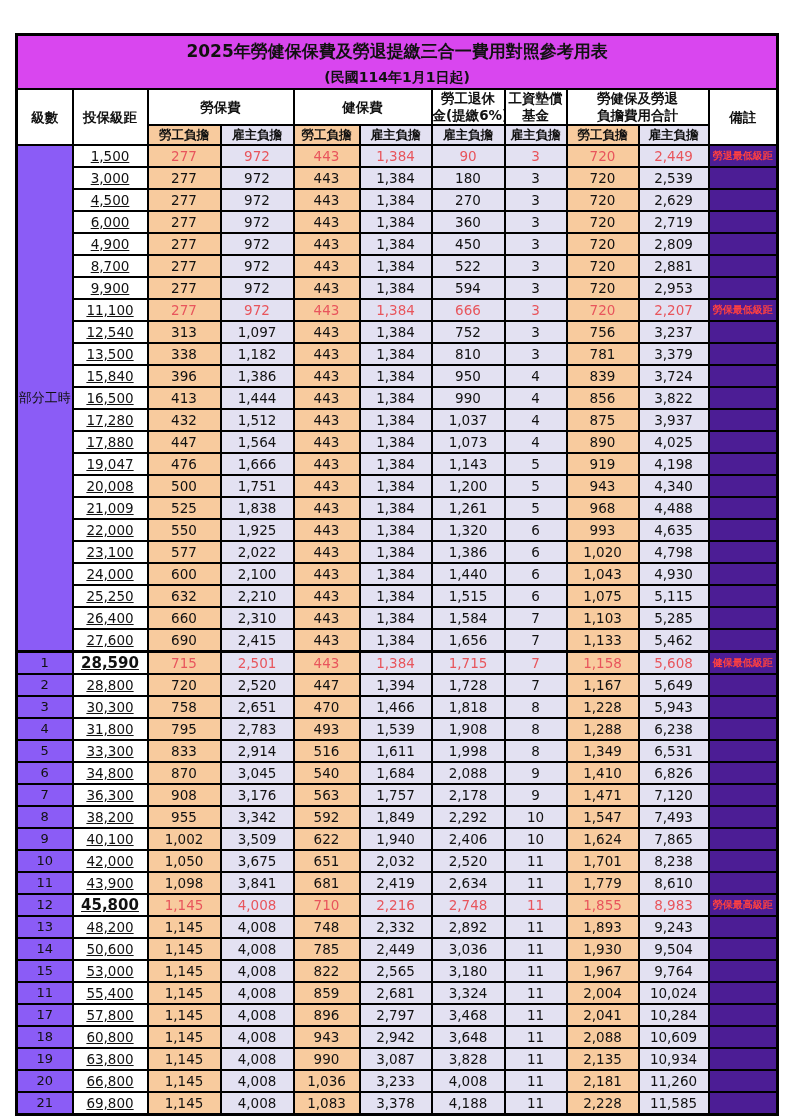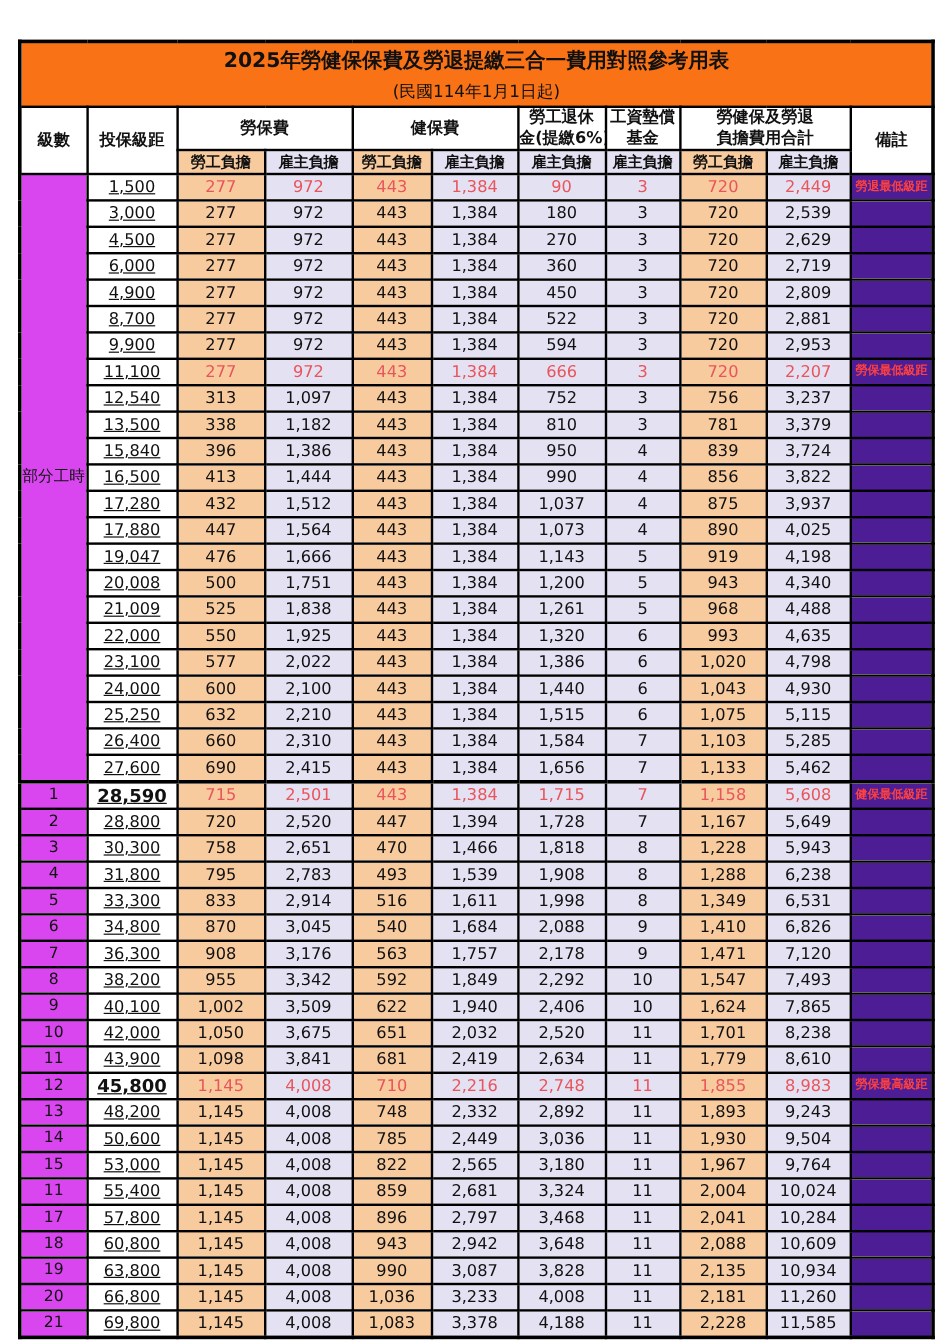"2025年勞健保保費及勞退提繳三合一費用對照參考用表" .title-cell { background: #f97316 -> #d946ef }
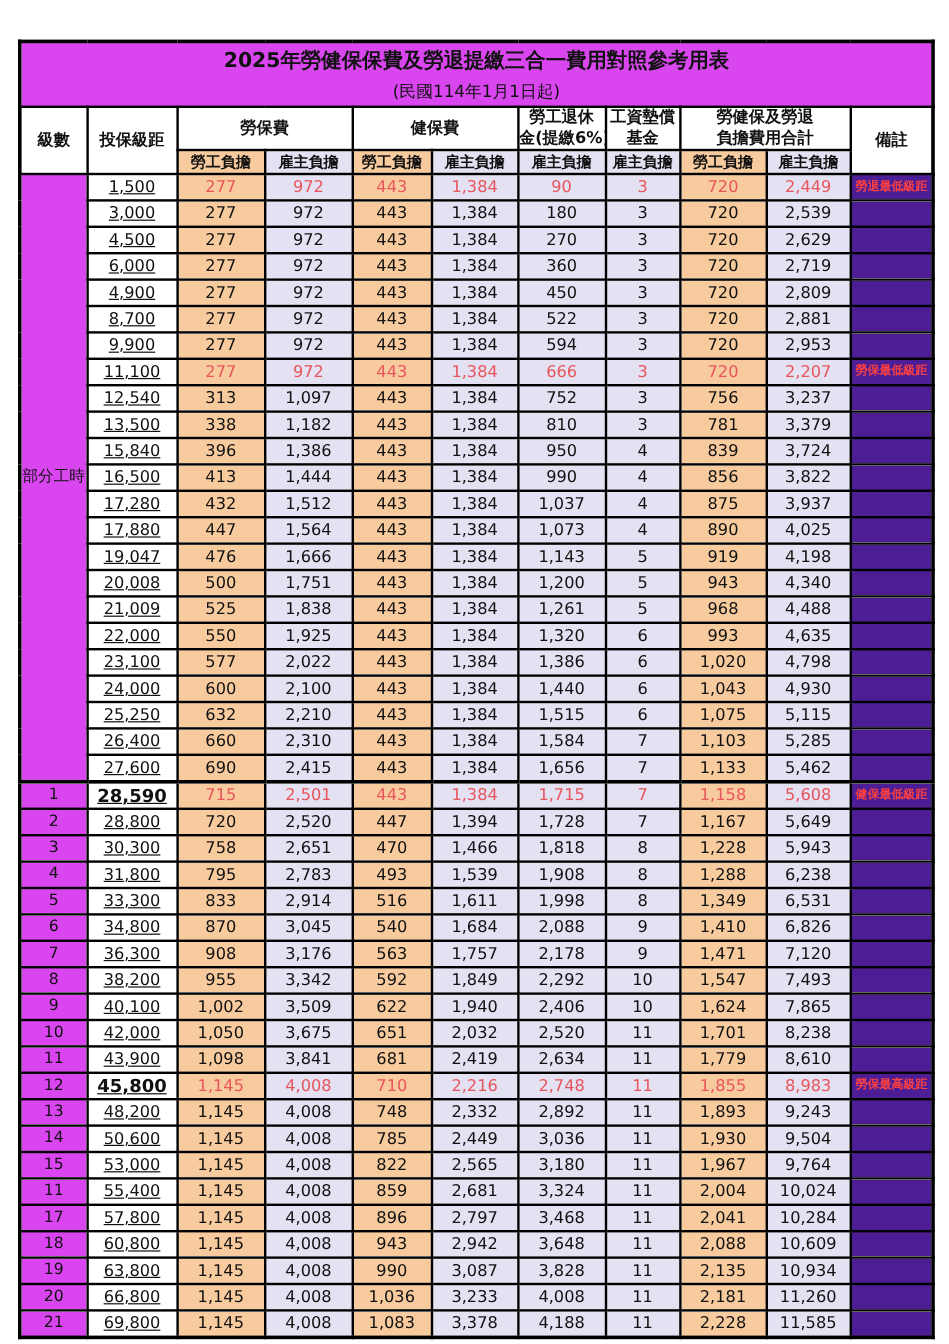"(民國114年1月1日起)" .title-sub { font-weight: normal -> bold }
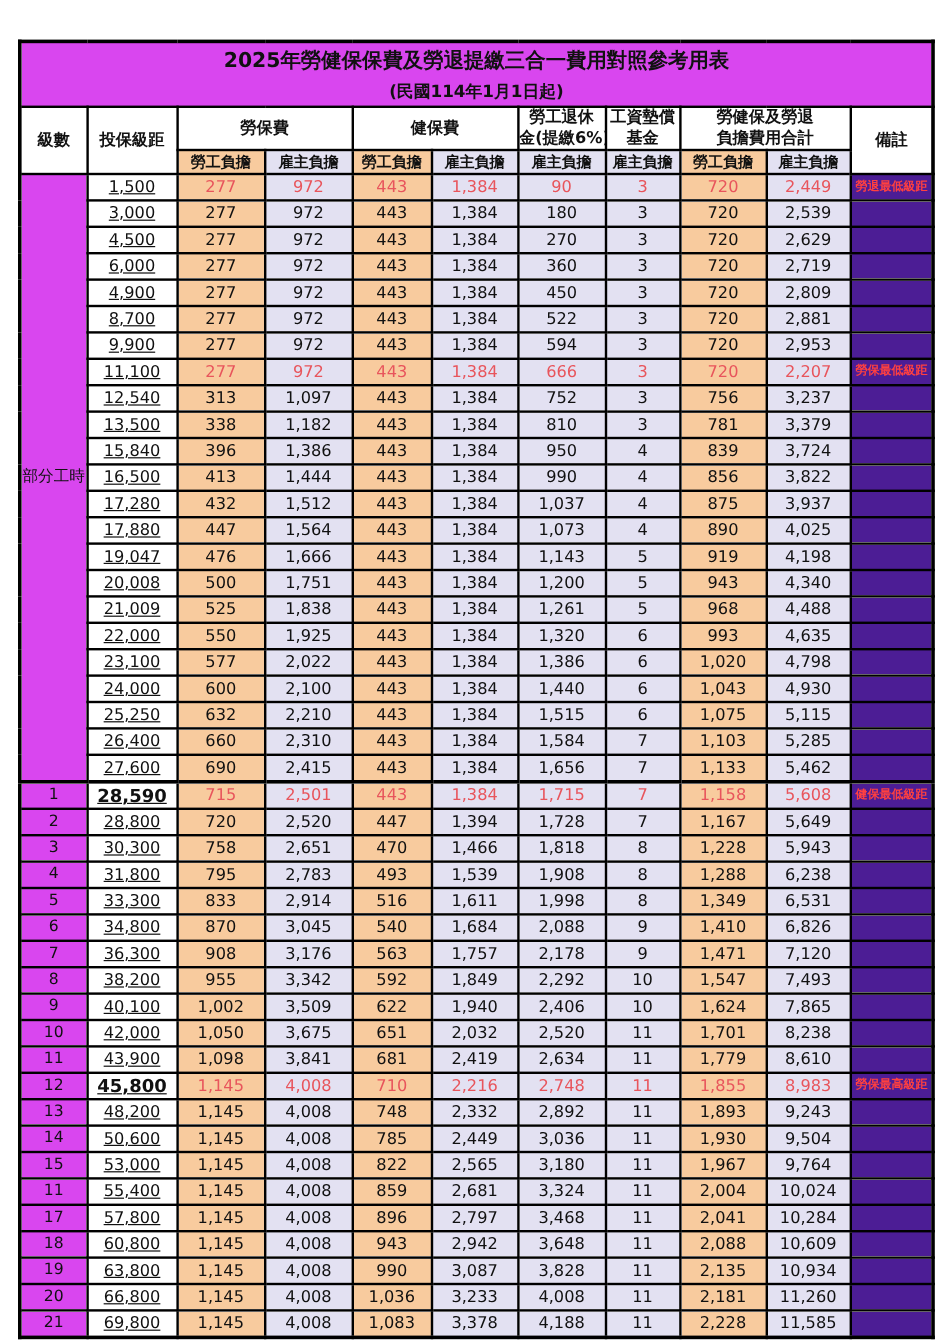"部分工時" .level-cell { background: #d946ef -> #8b5cf6 }
